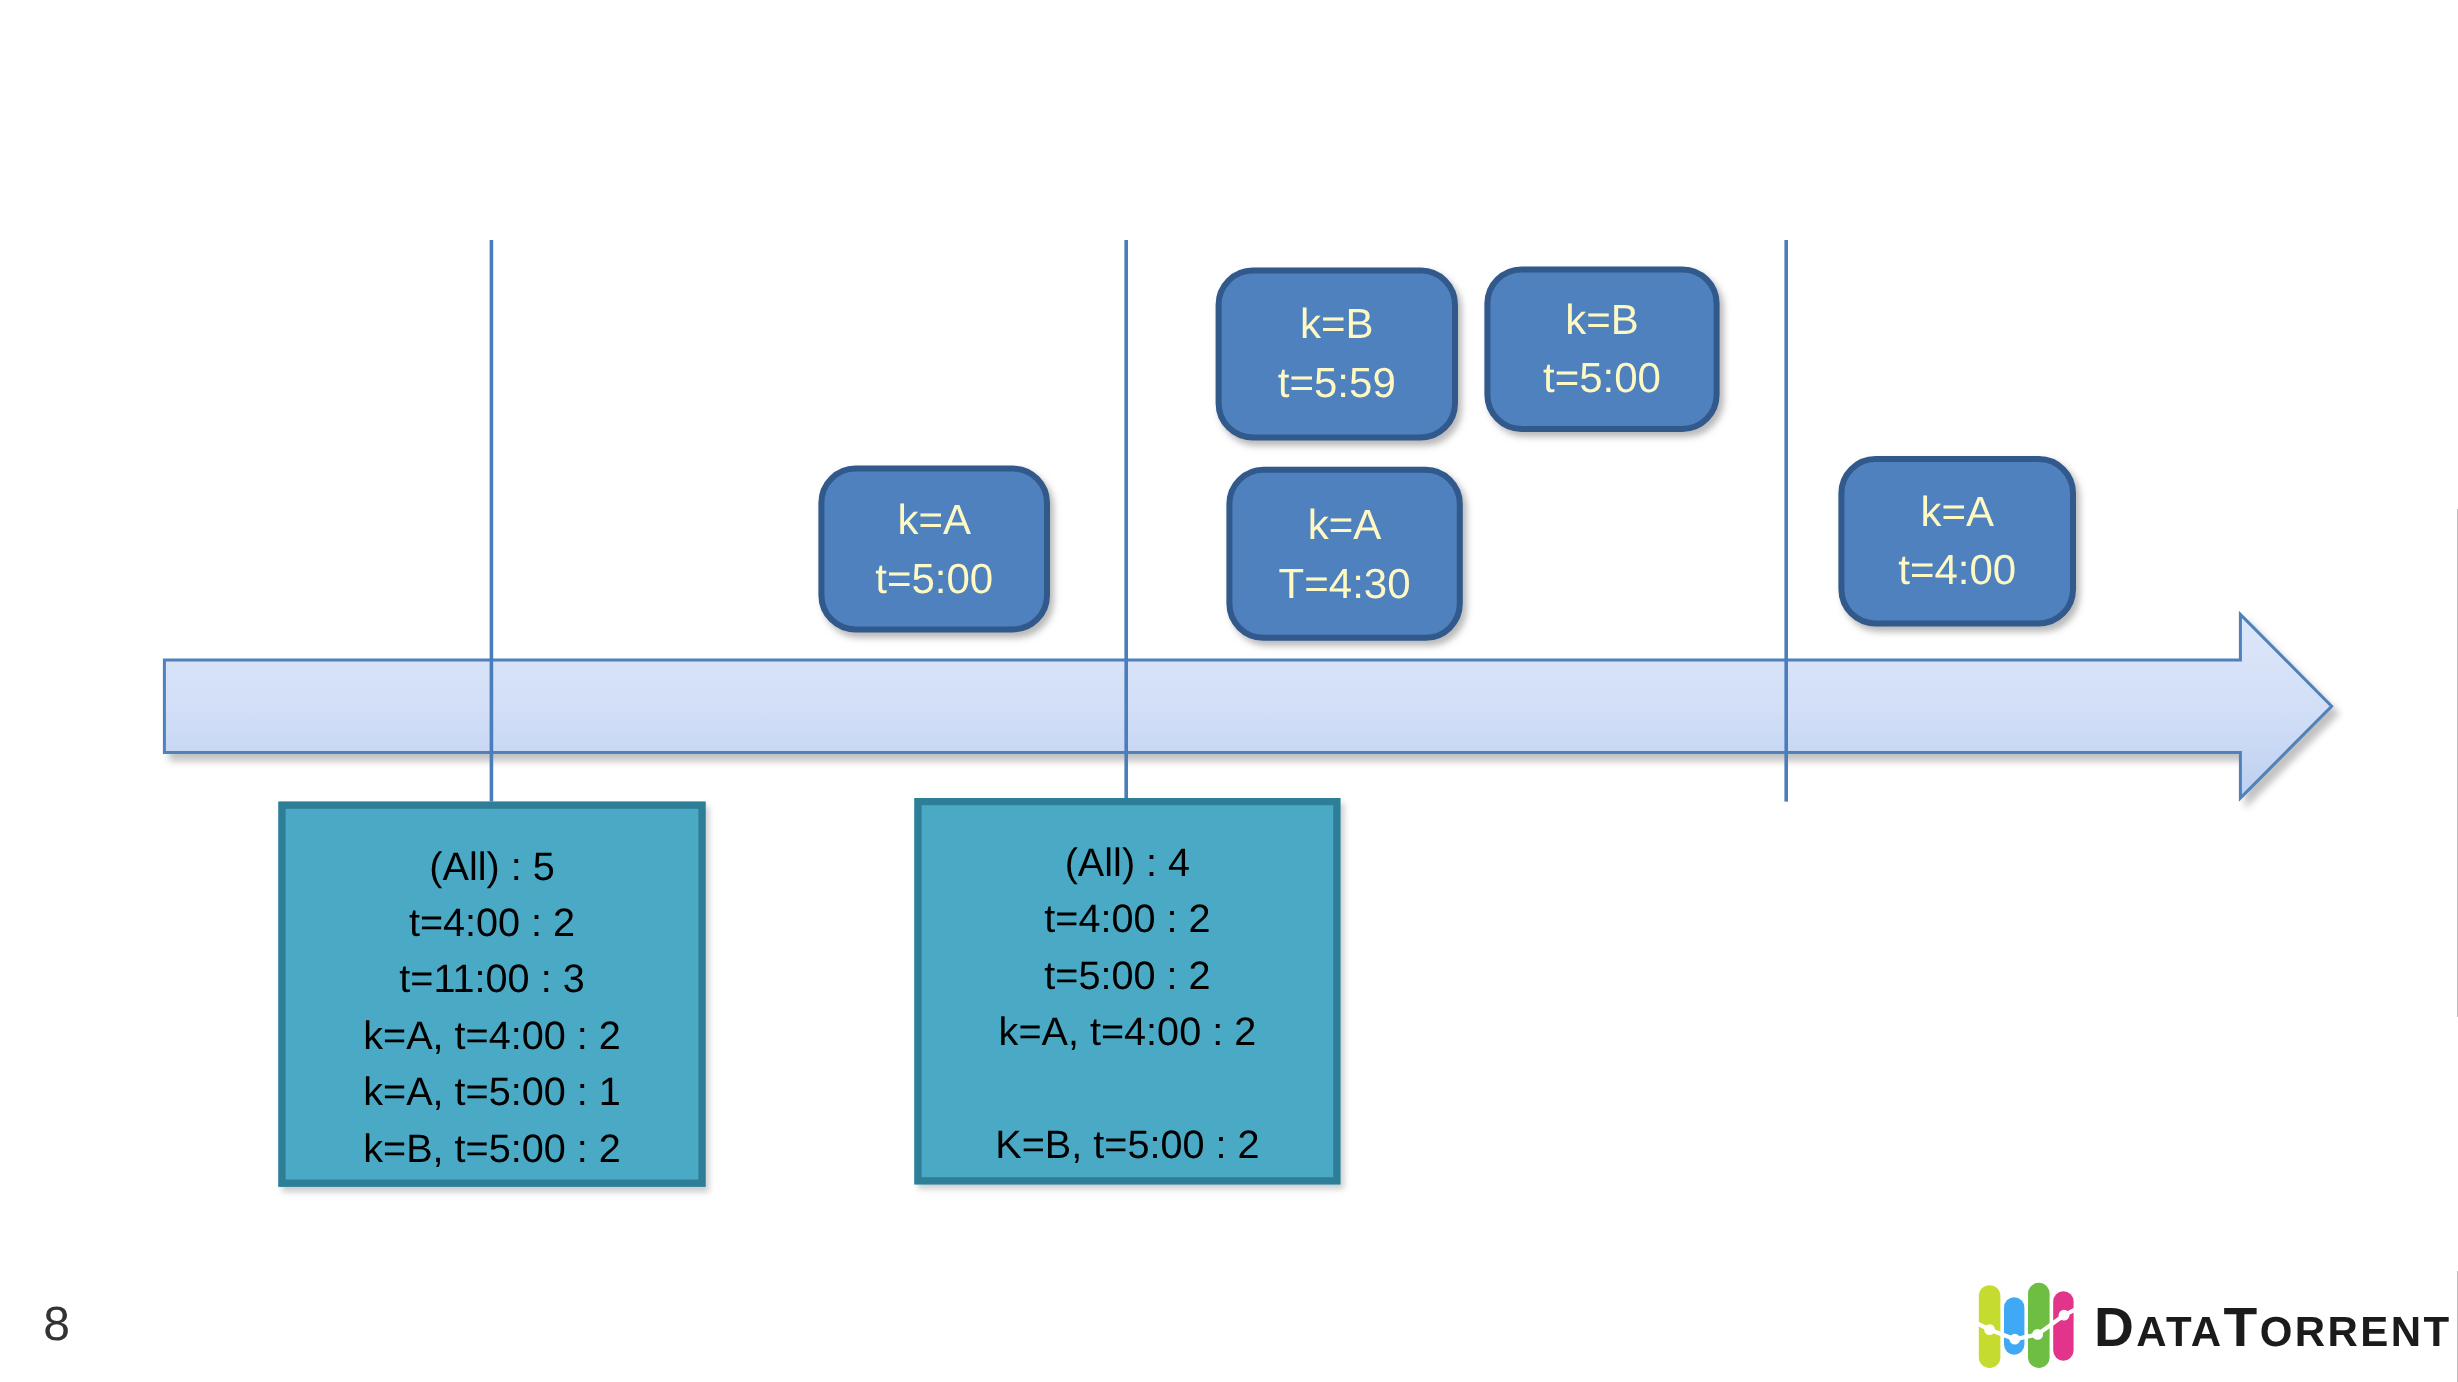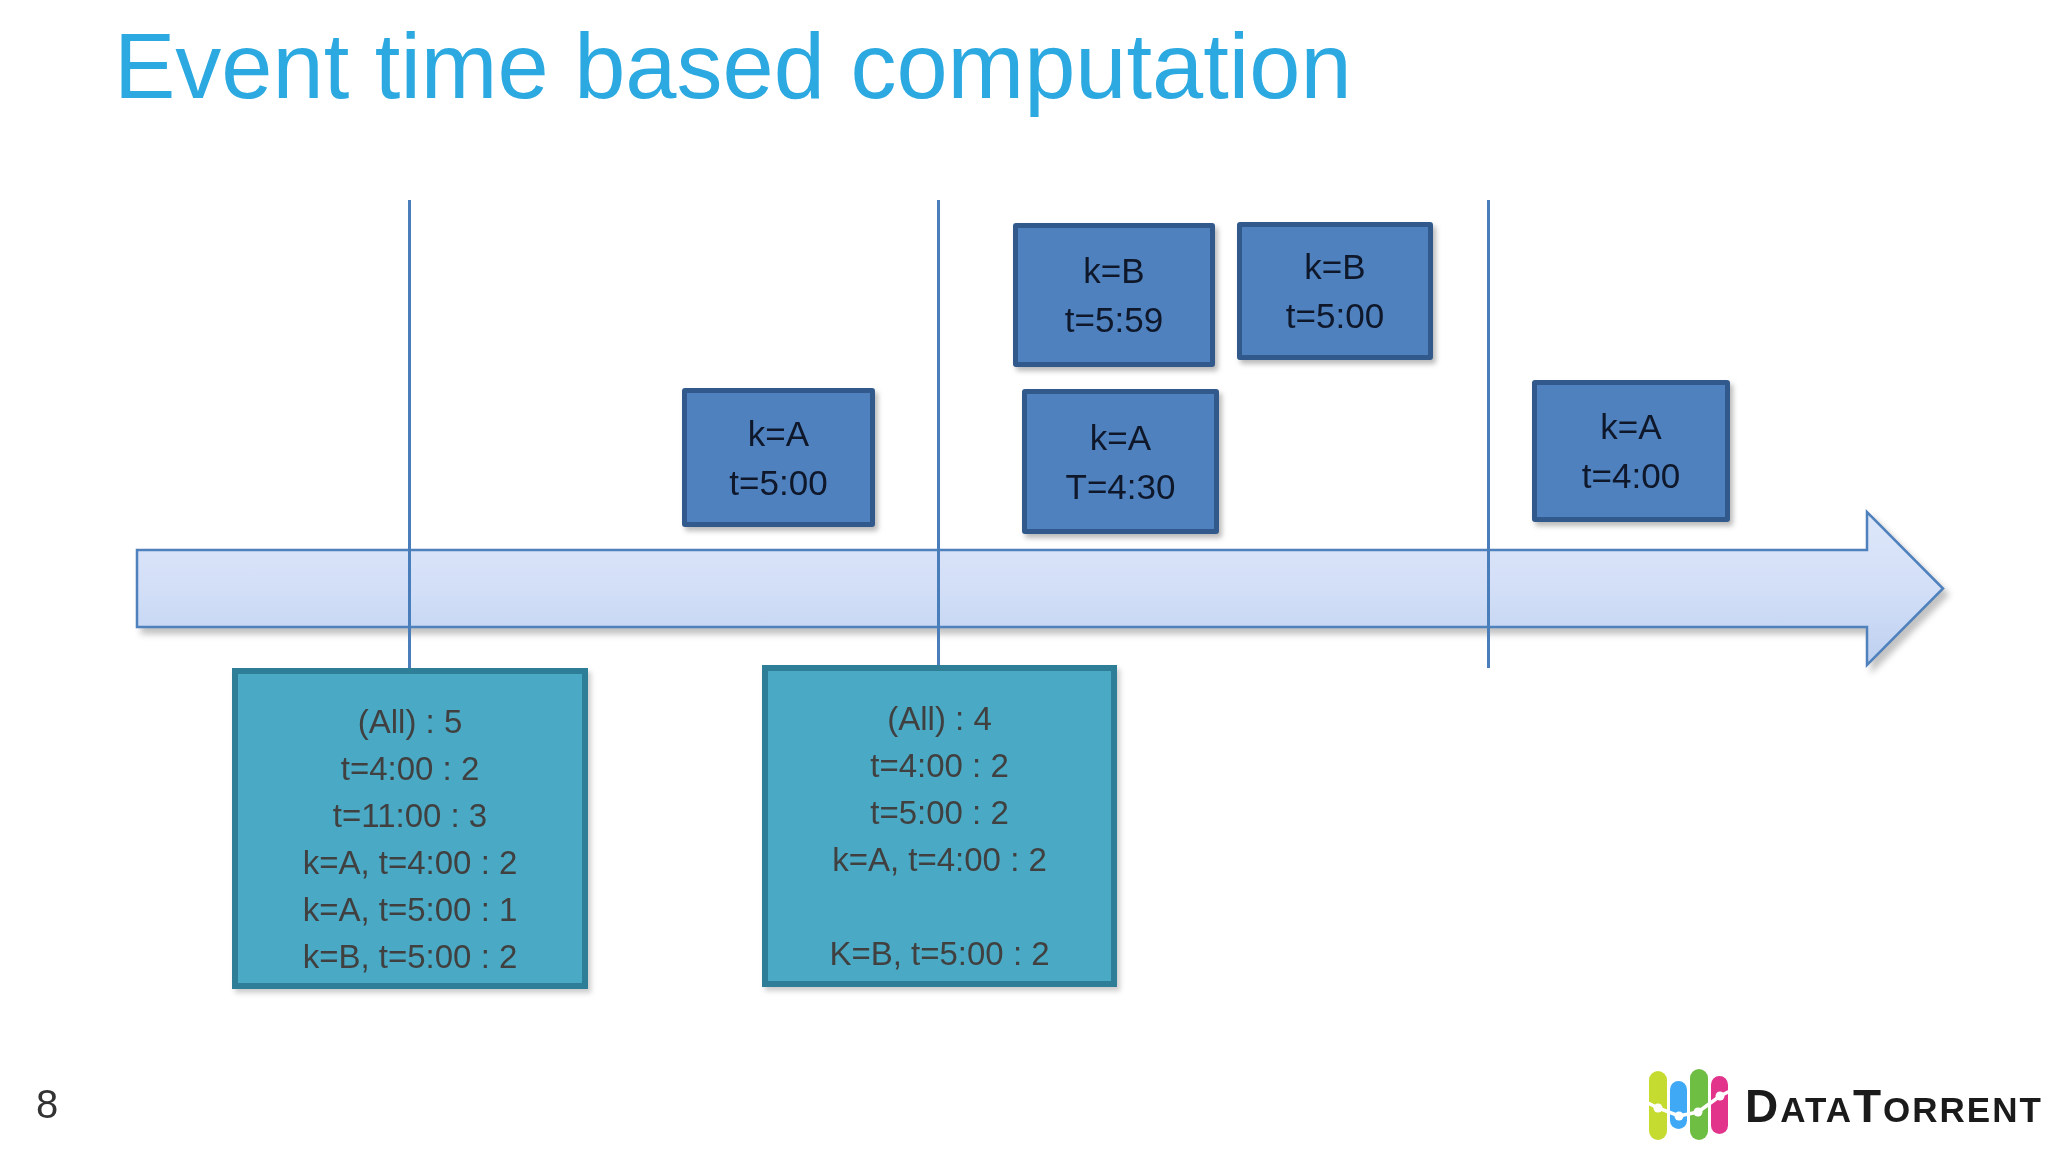"Event time based computation" div.title { html: <div>Event time based computation</div> -> none }
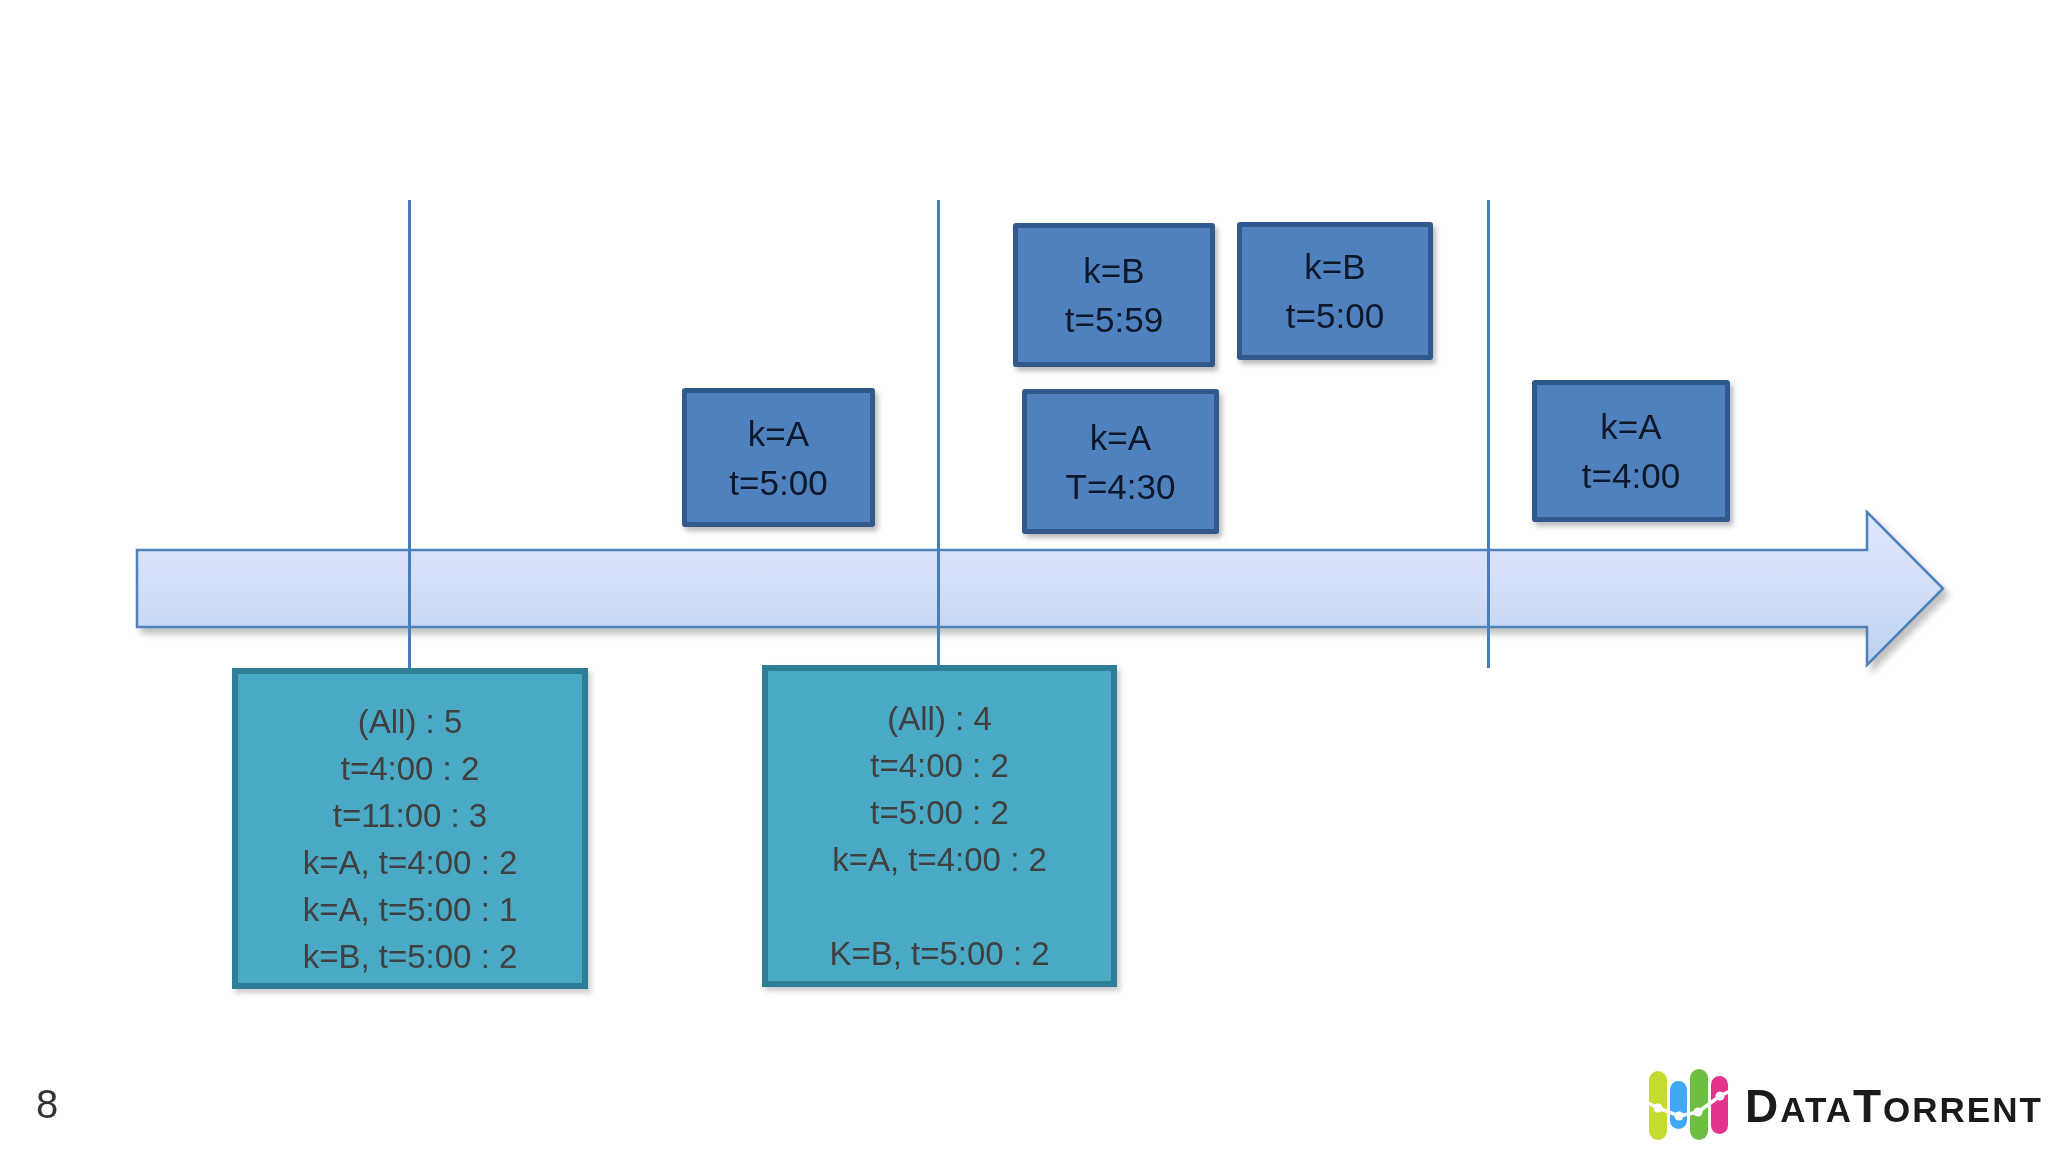"k=B" .event-box { border-radius: 3px -> 31px; color: #0f172a -> #fef9c3 }
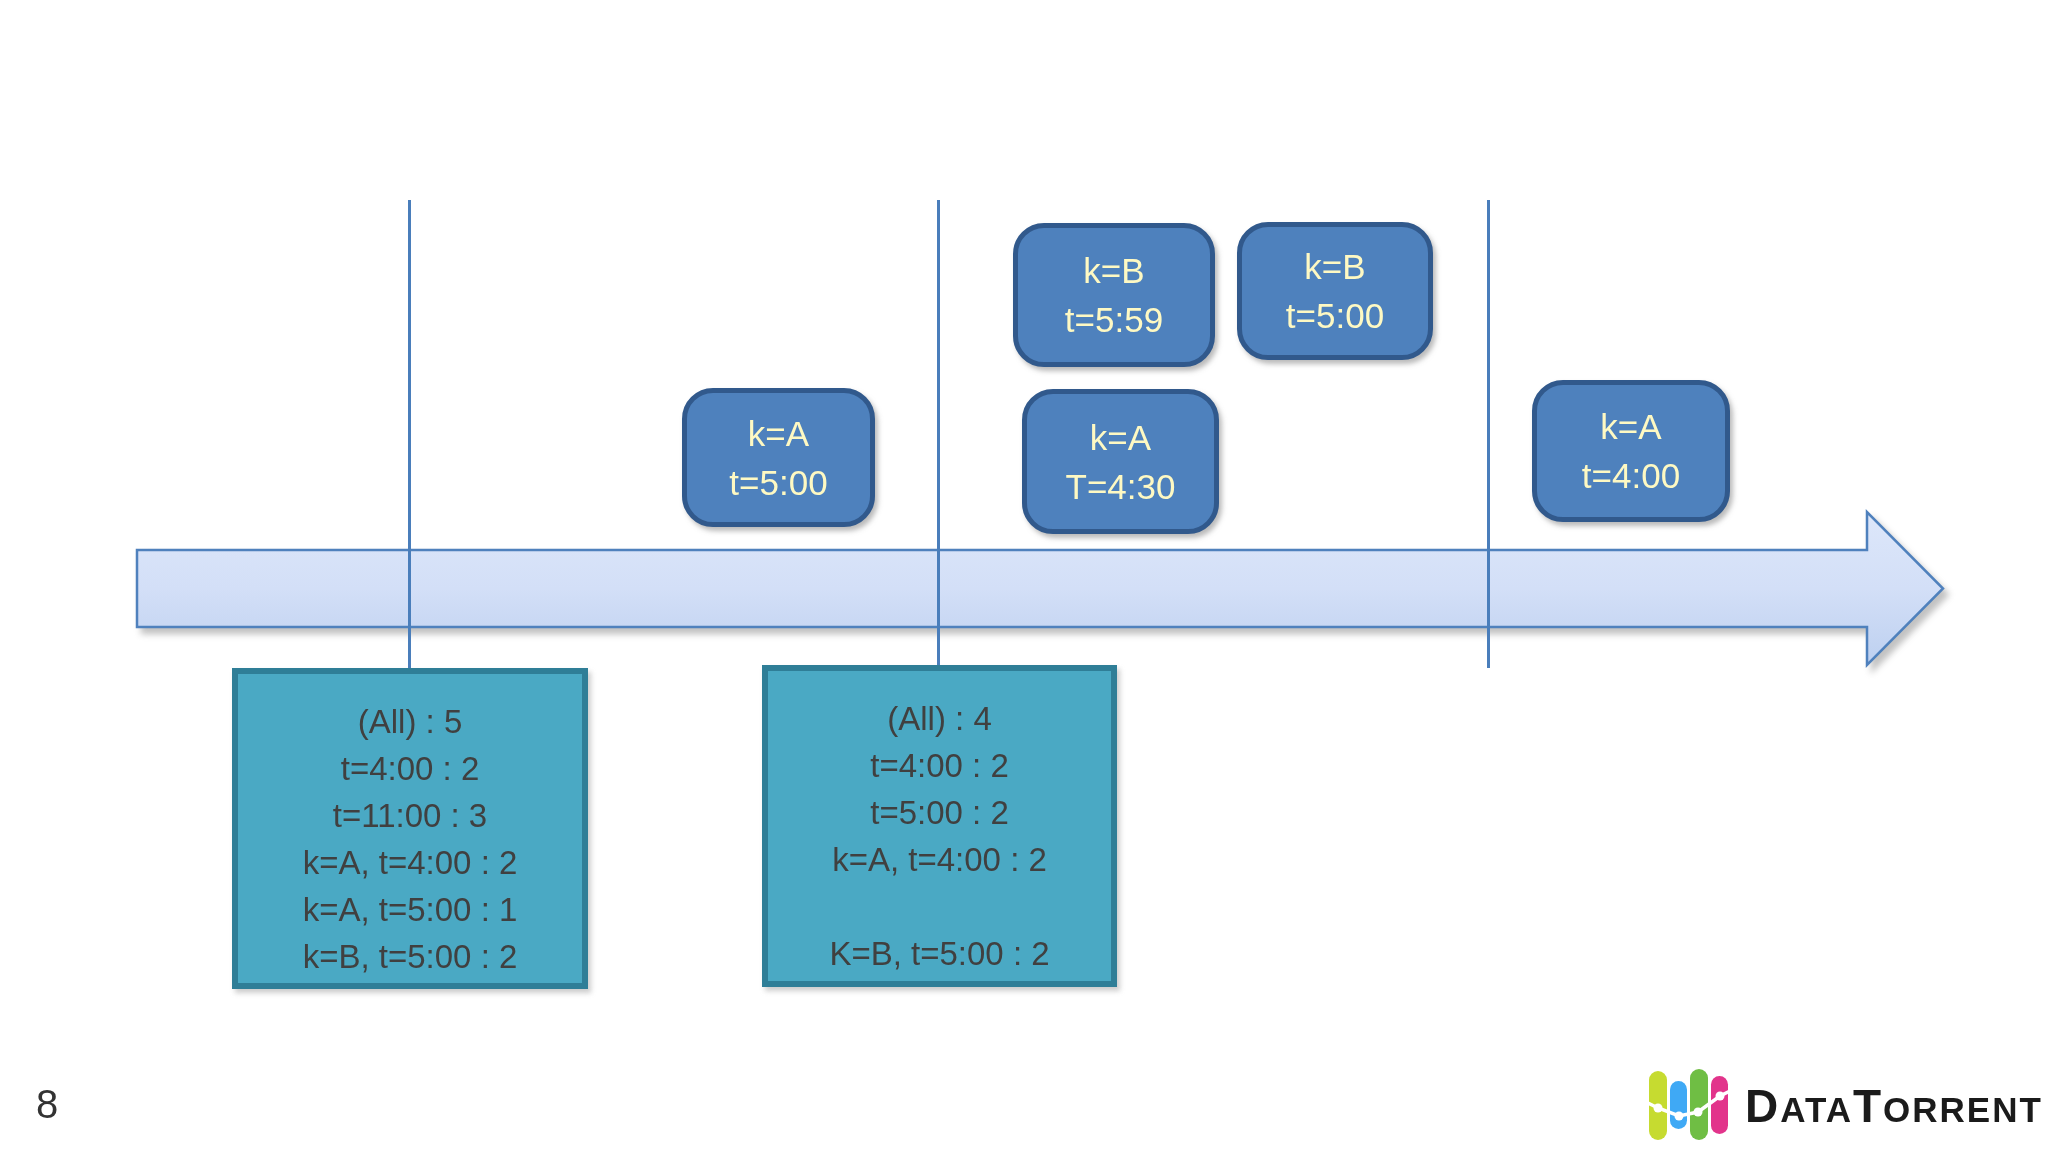"(All) : 5" .agg-box { color: #404040 -> #000000 }
